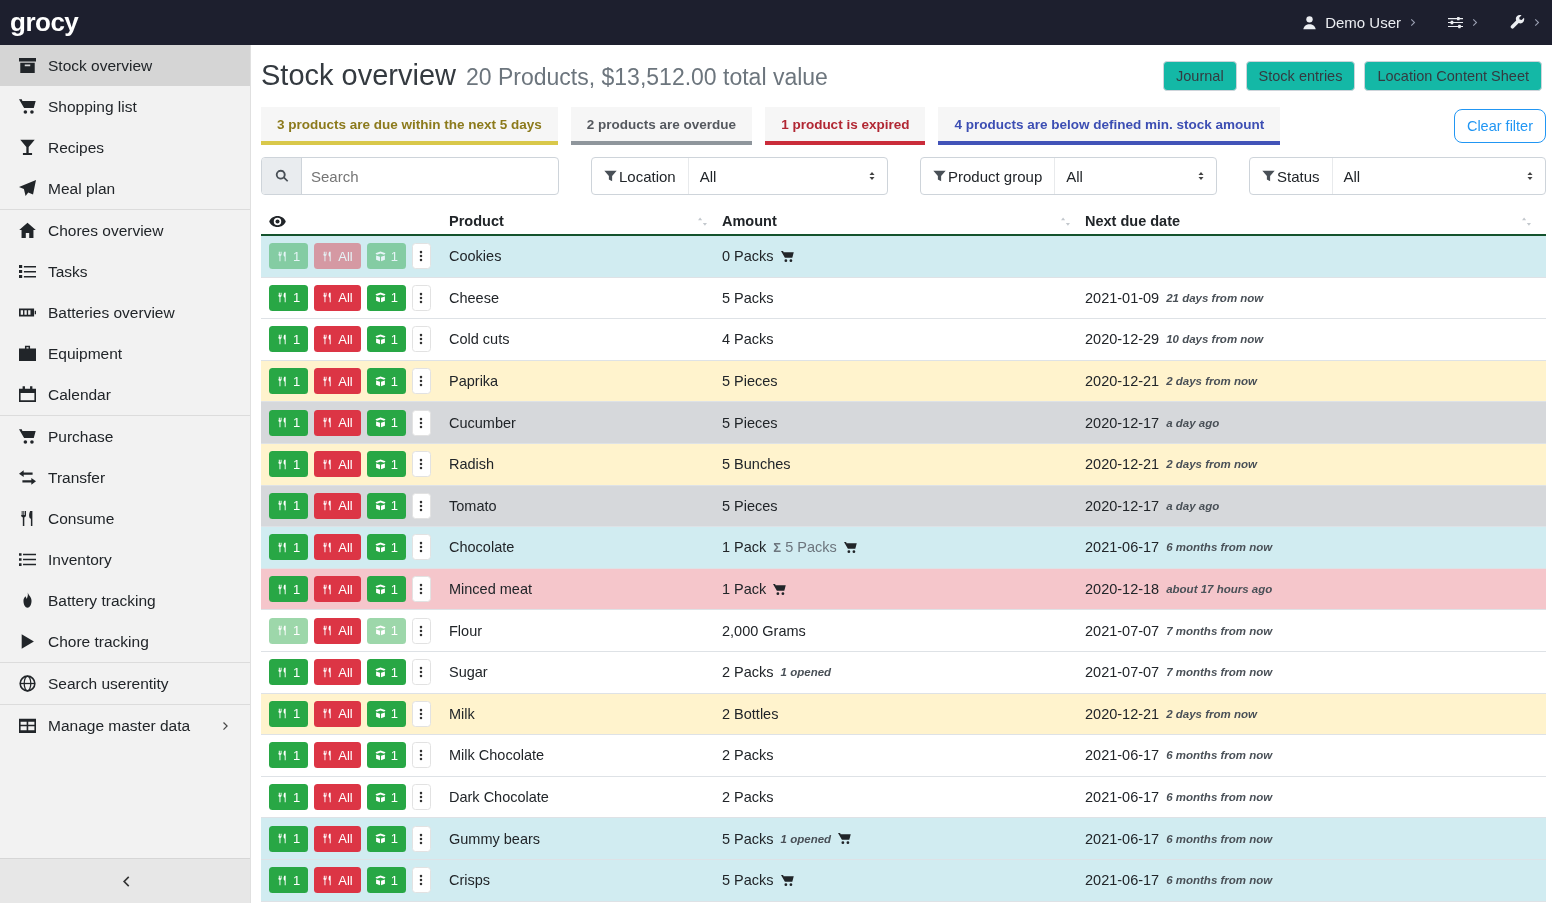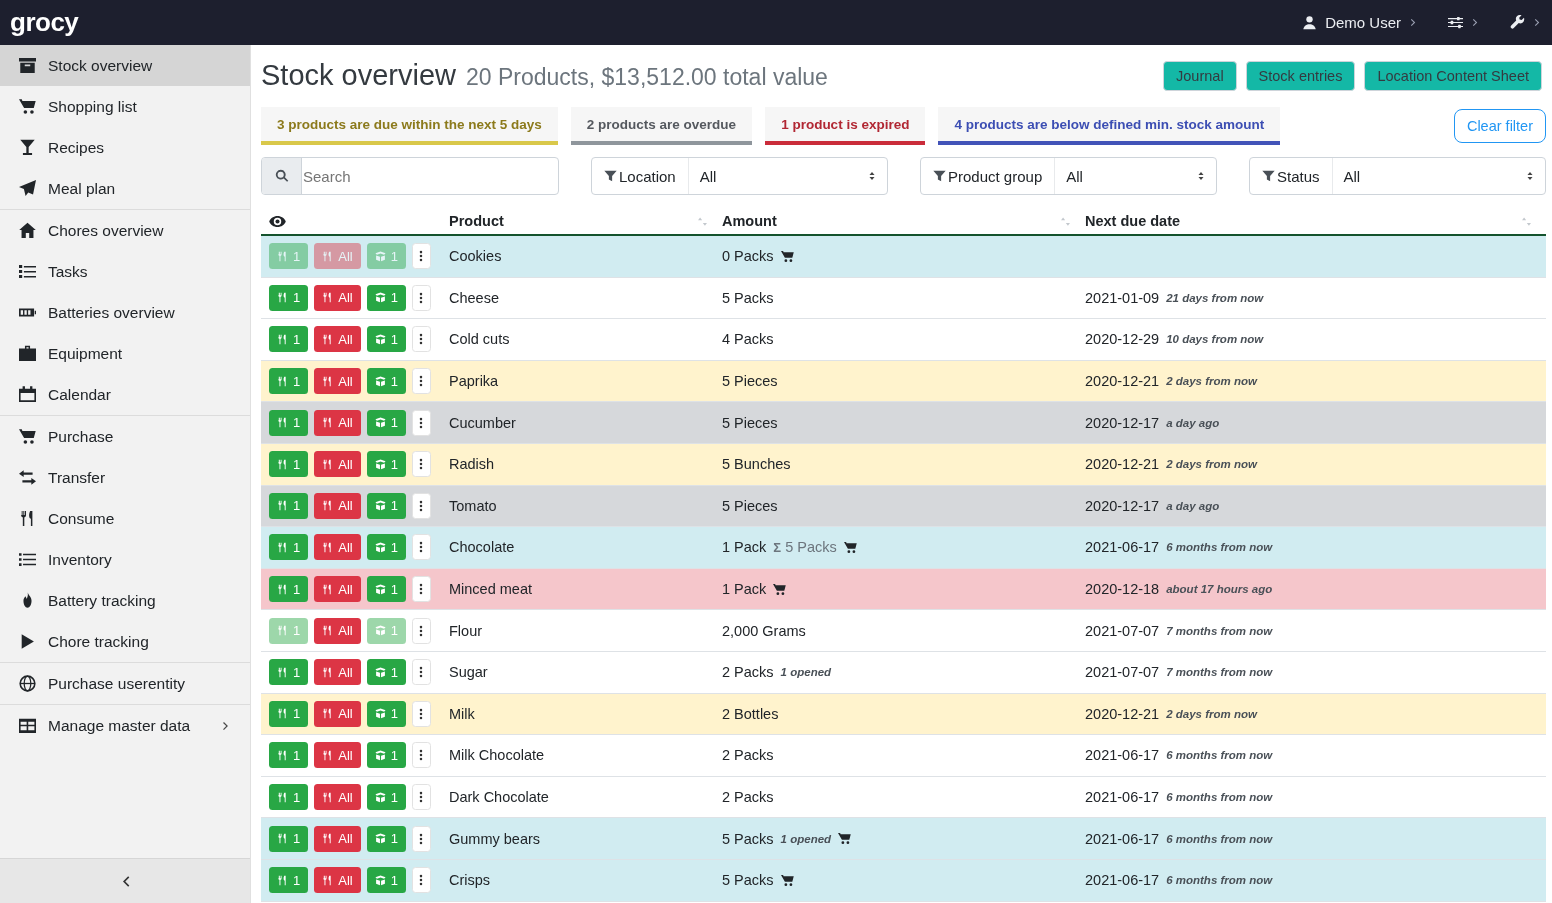"Search" .search-input { padding: 0 1px -> 0 9px }
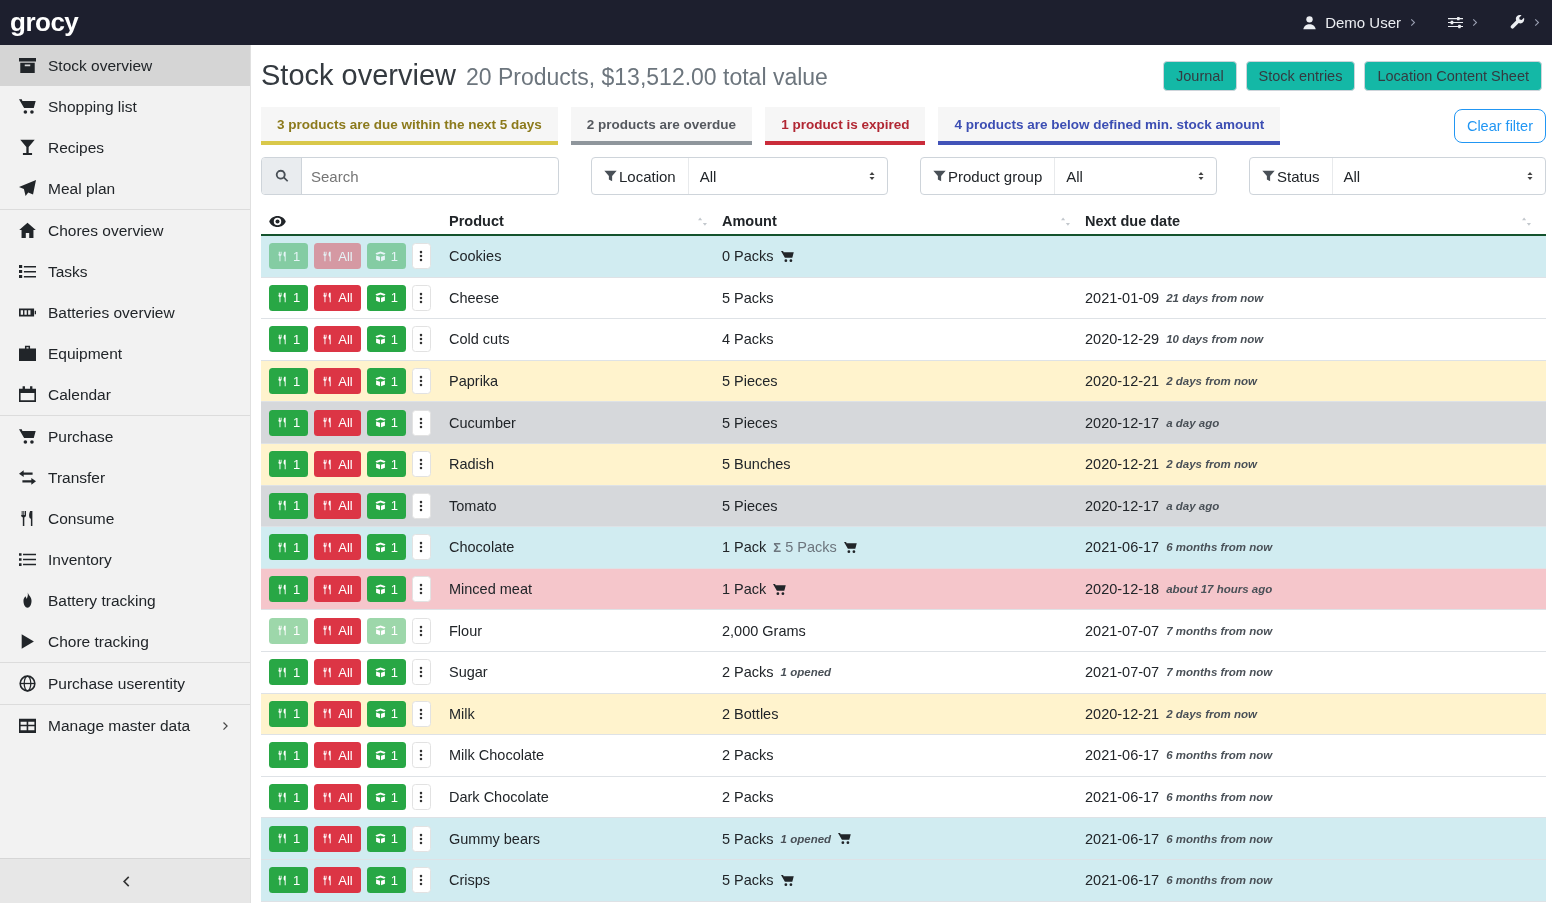"Purchase userentity" span { text: Purchase -> Search }
